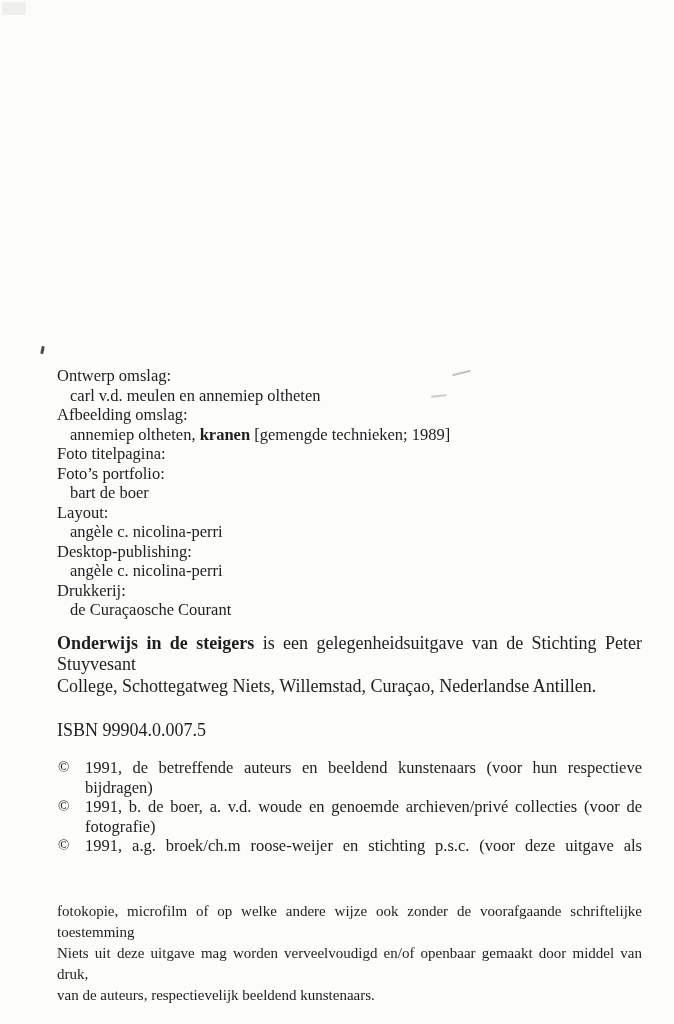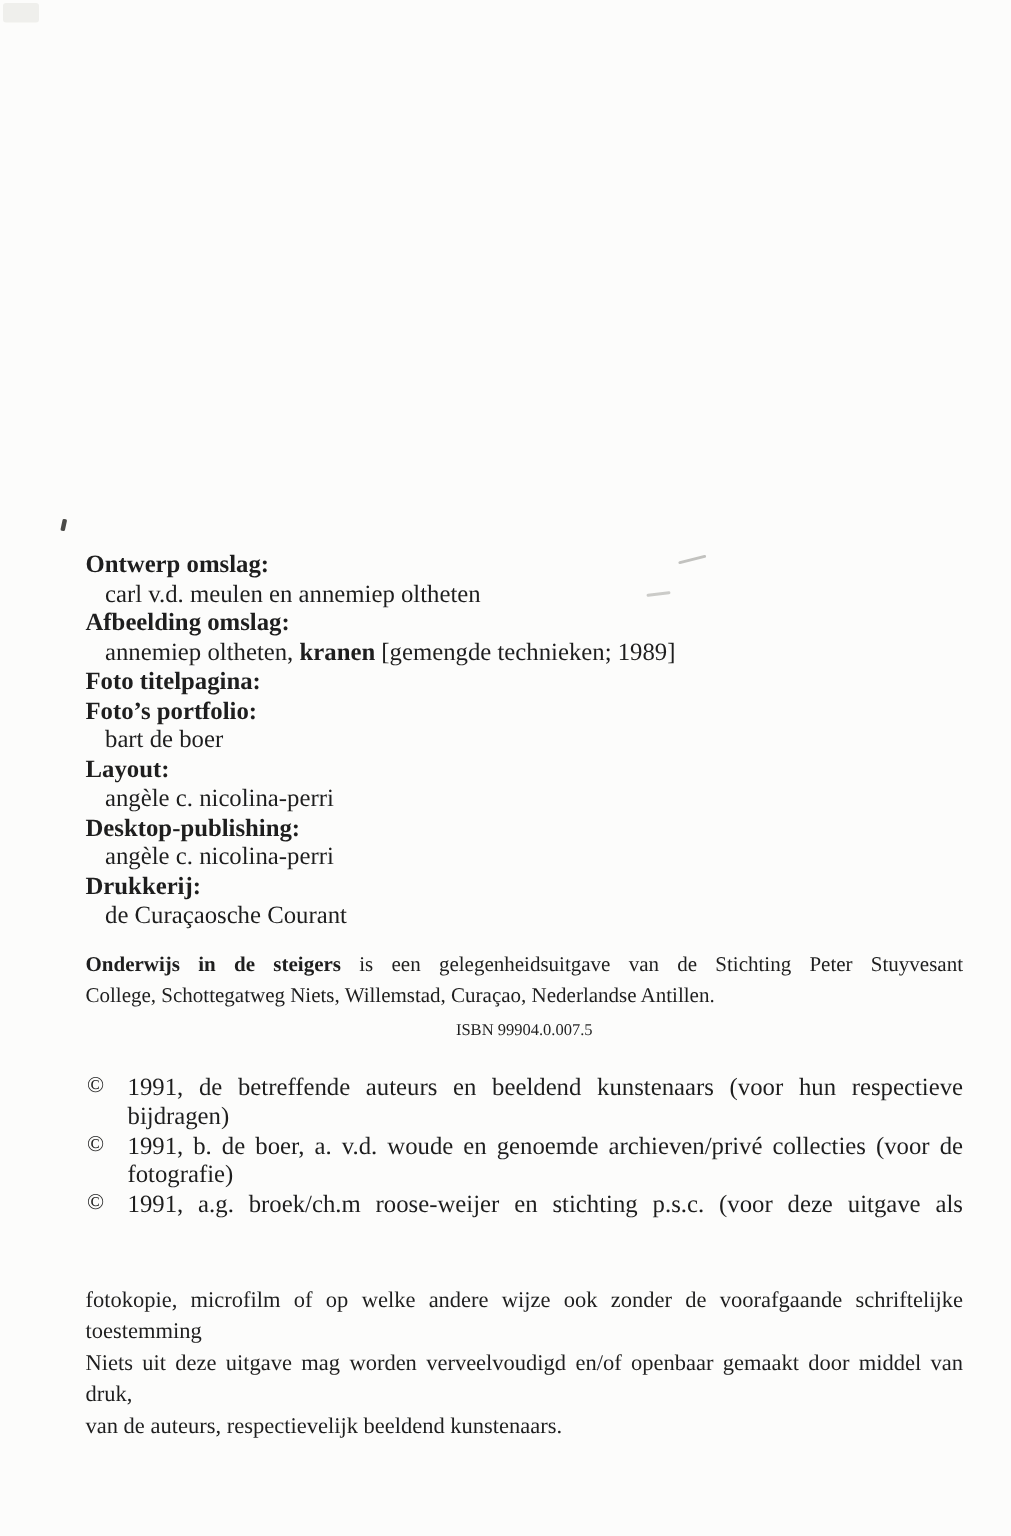"Ontwerp omslag:" .credit-label { font-weight: bold -> normal }
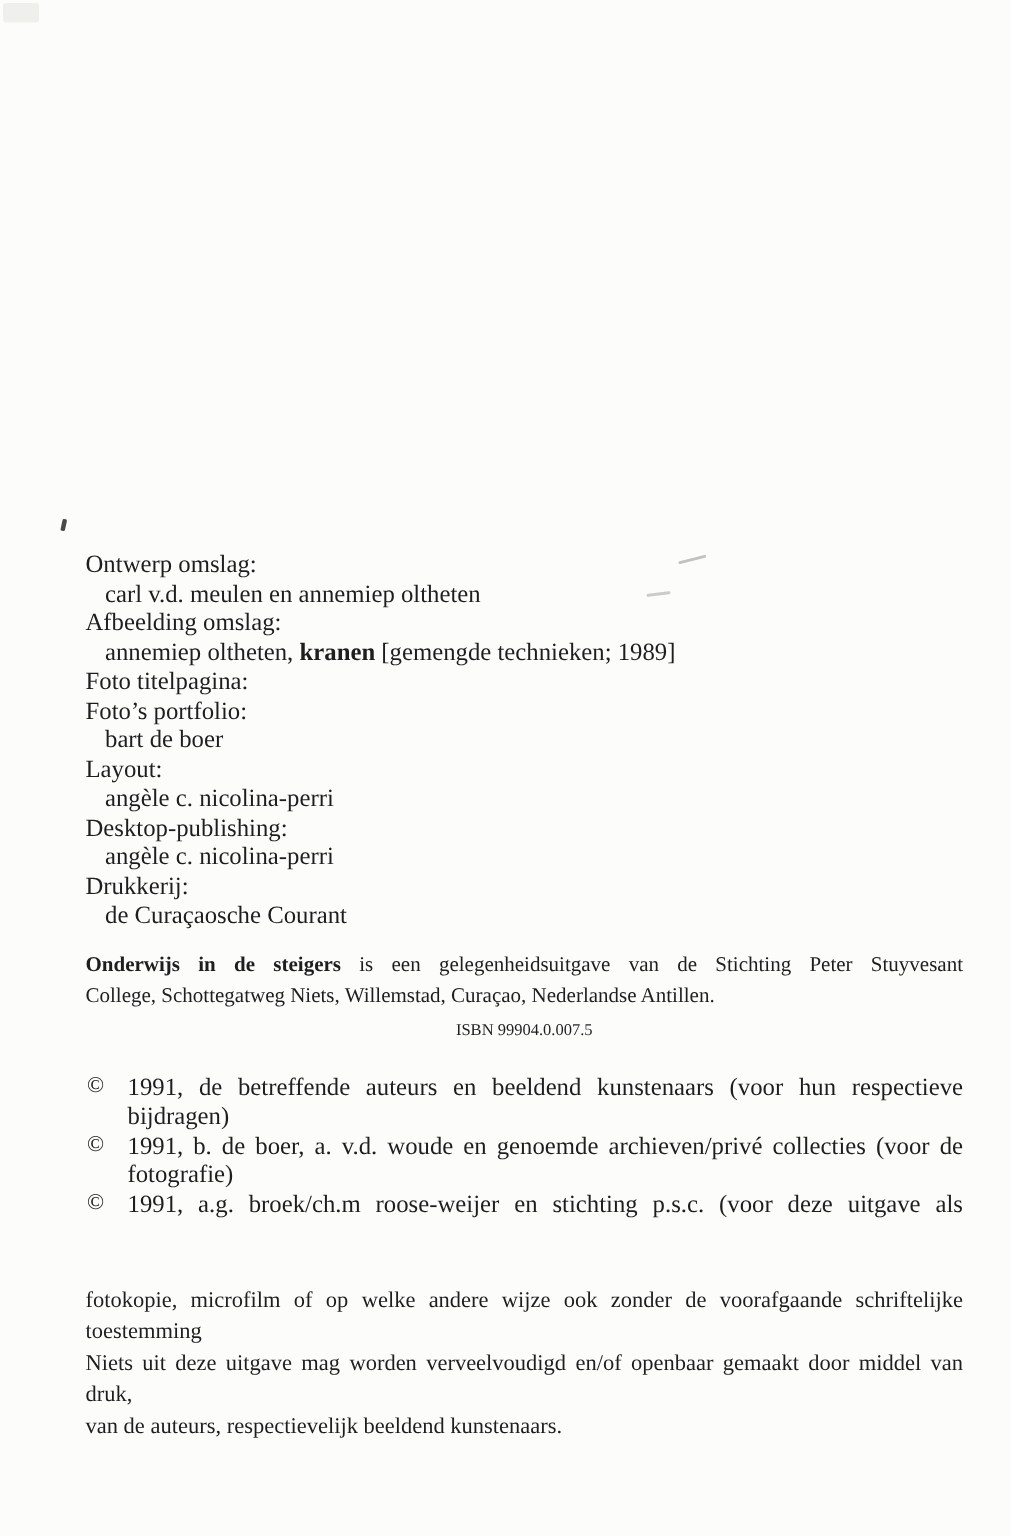"Onderwijs in de steigers is" .imprint { font-size: 14px -> 18px }
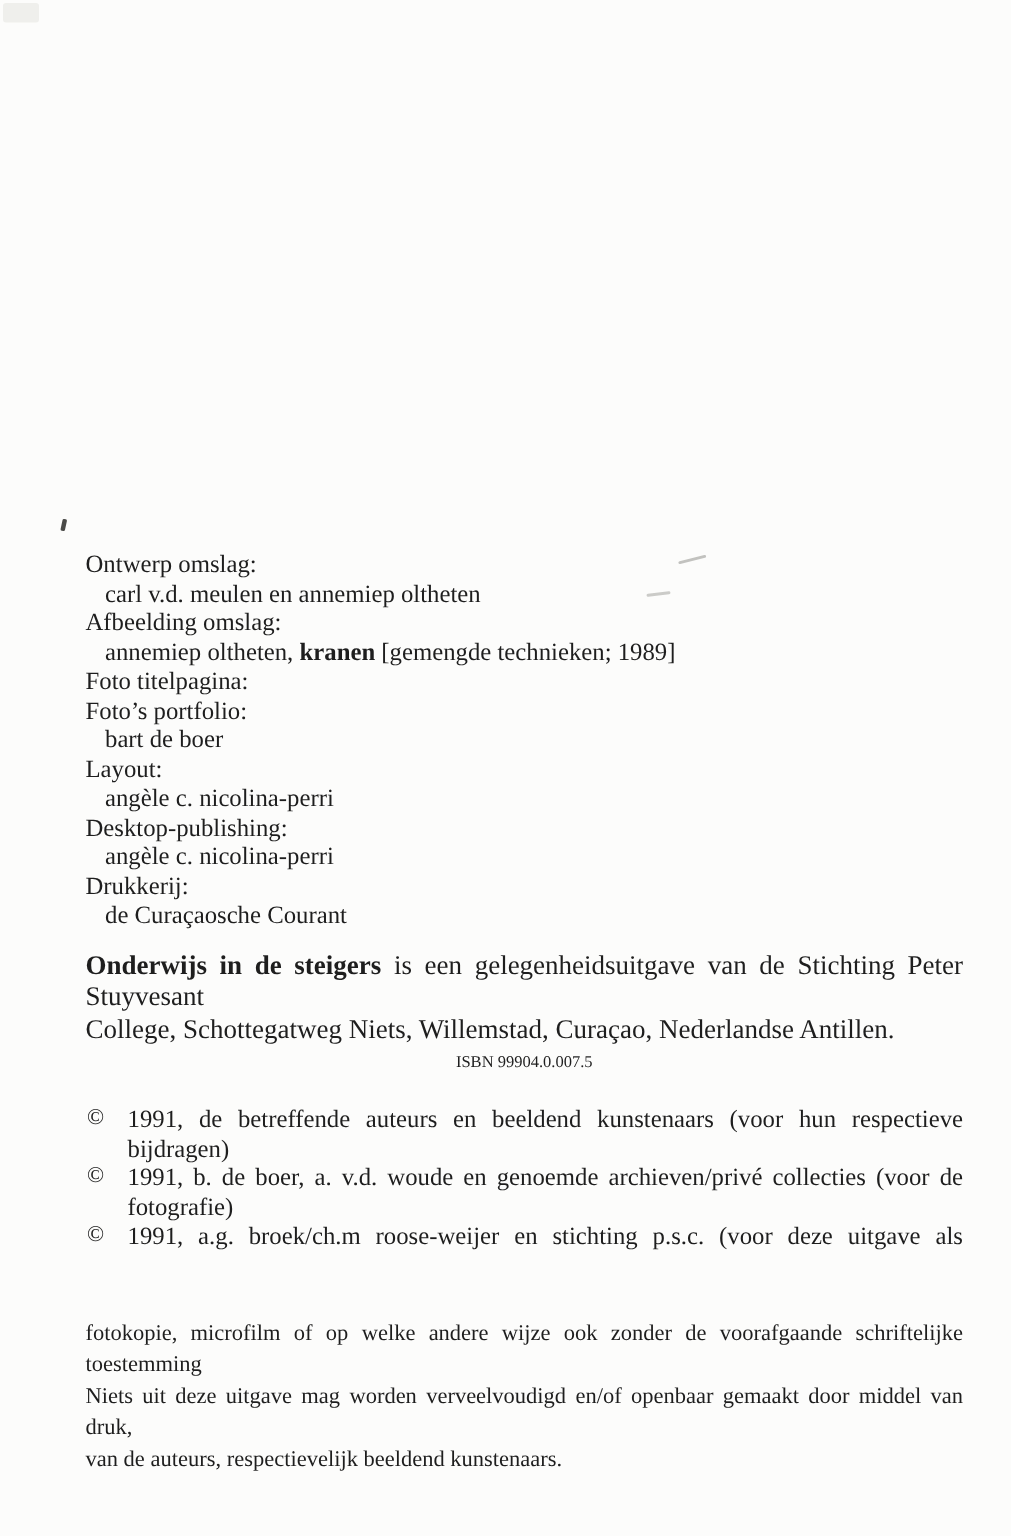"ISBN 99904.0.007.5" .isbn { font-size: 11px -> 18px; margin-top: 1px -> 23px; text-align: center -> none }
